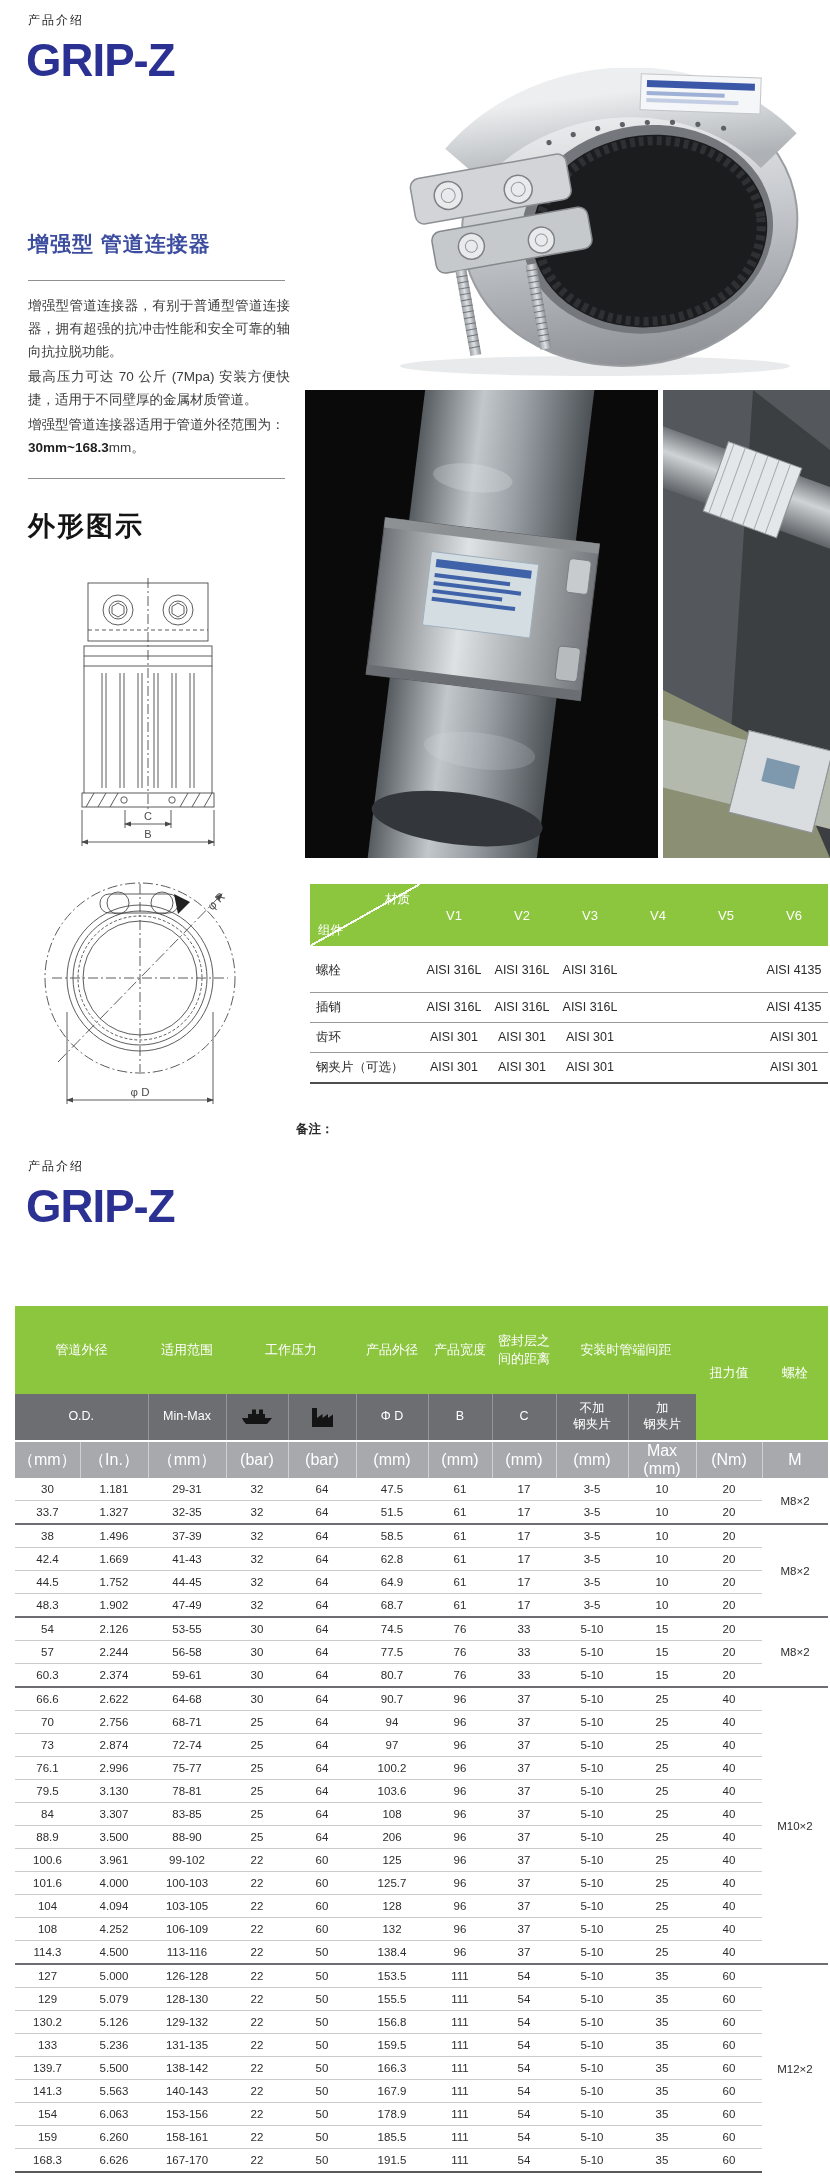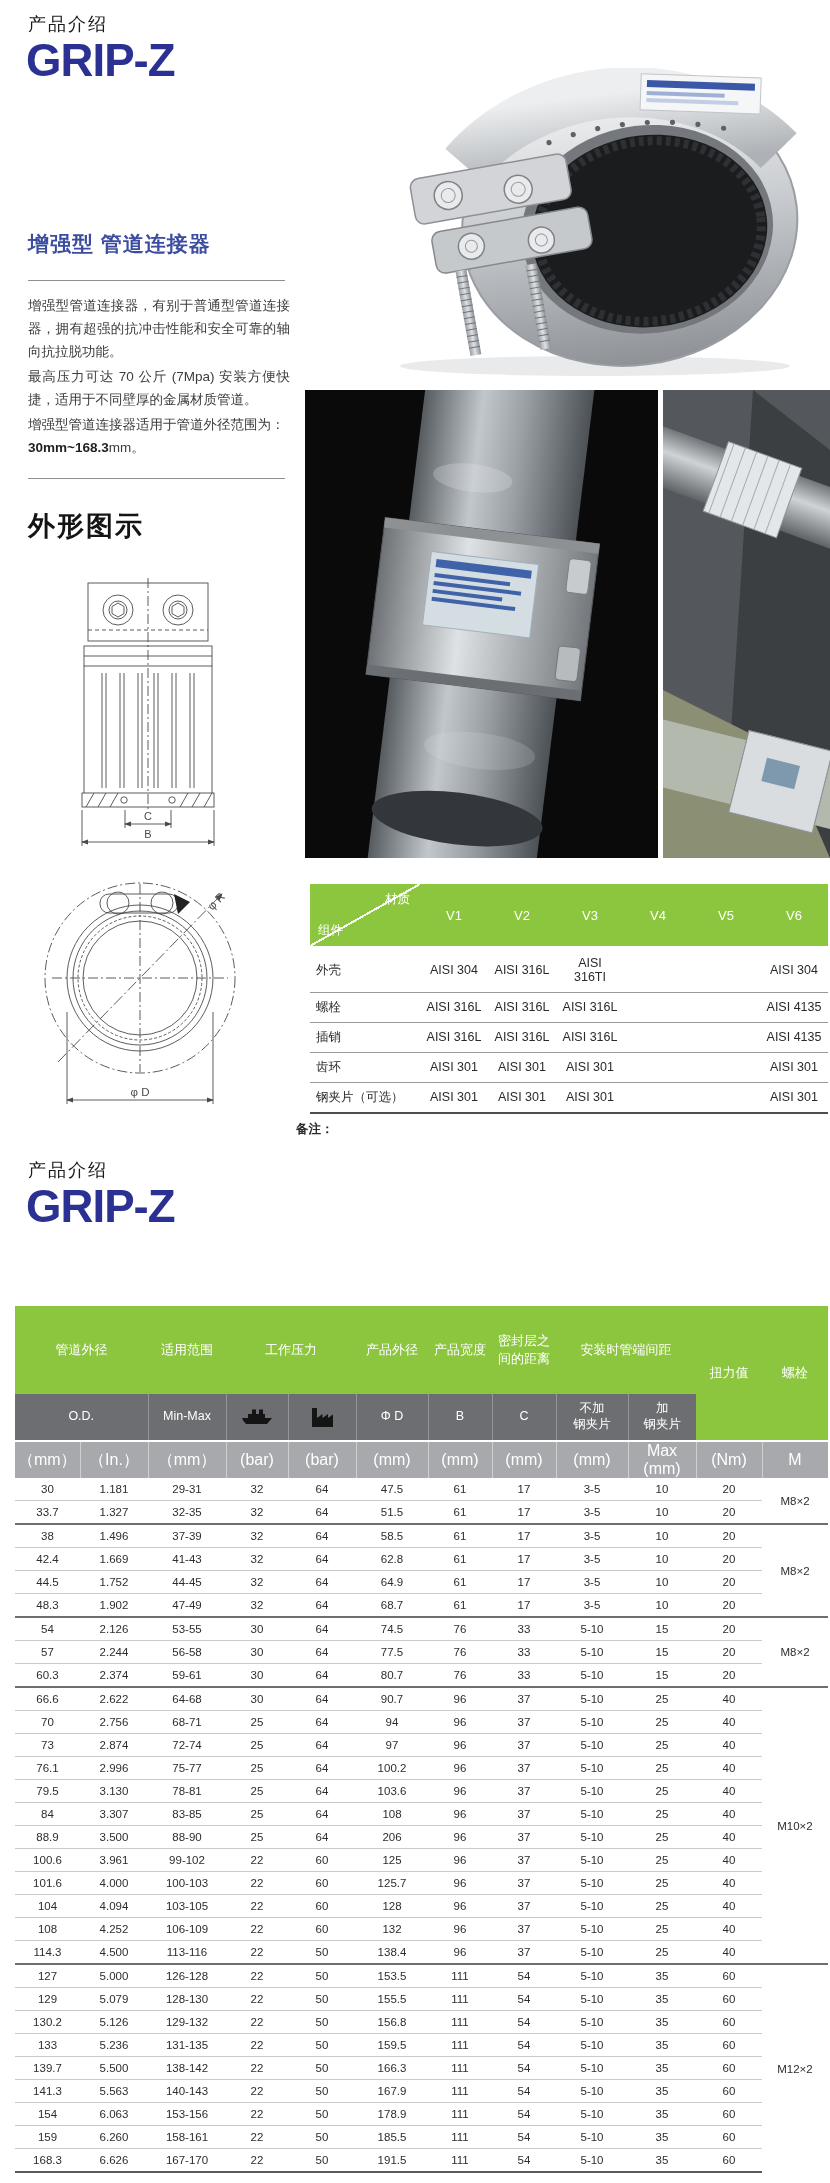"产品介绍" .sec-label { font-size: 18px -> 12px }
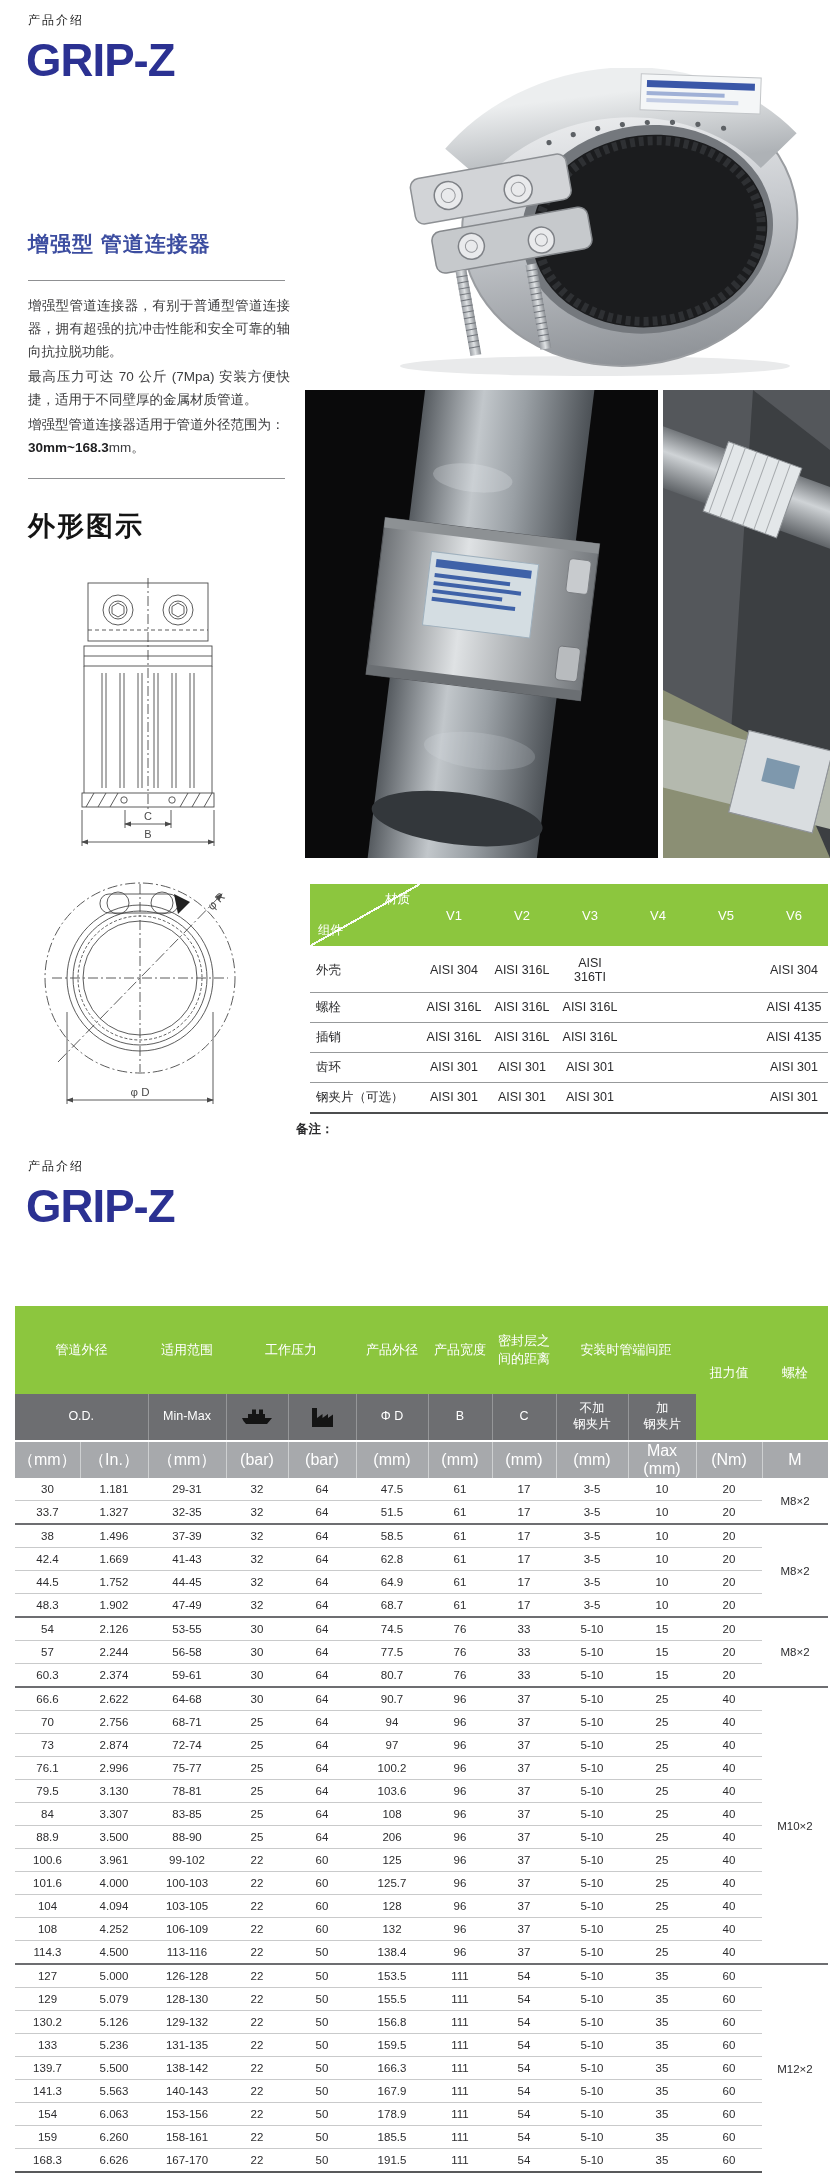"外壳" tr { html: <tr> <td>外壳</td> <td>AISI 304</td> <td>AISI 316L</td> <td>AISI 316TI</td> <td></td> <td></td> <td>AISI 304</td> </tr> -> none }
